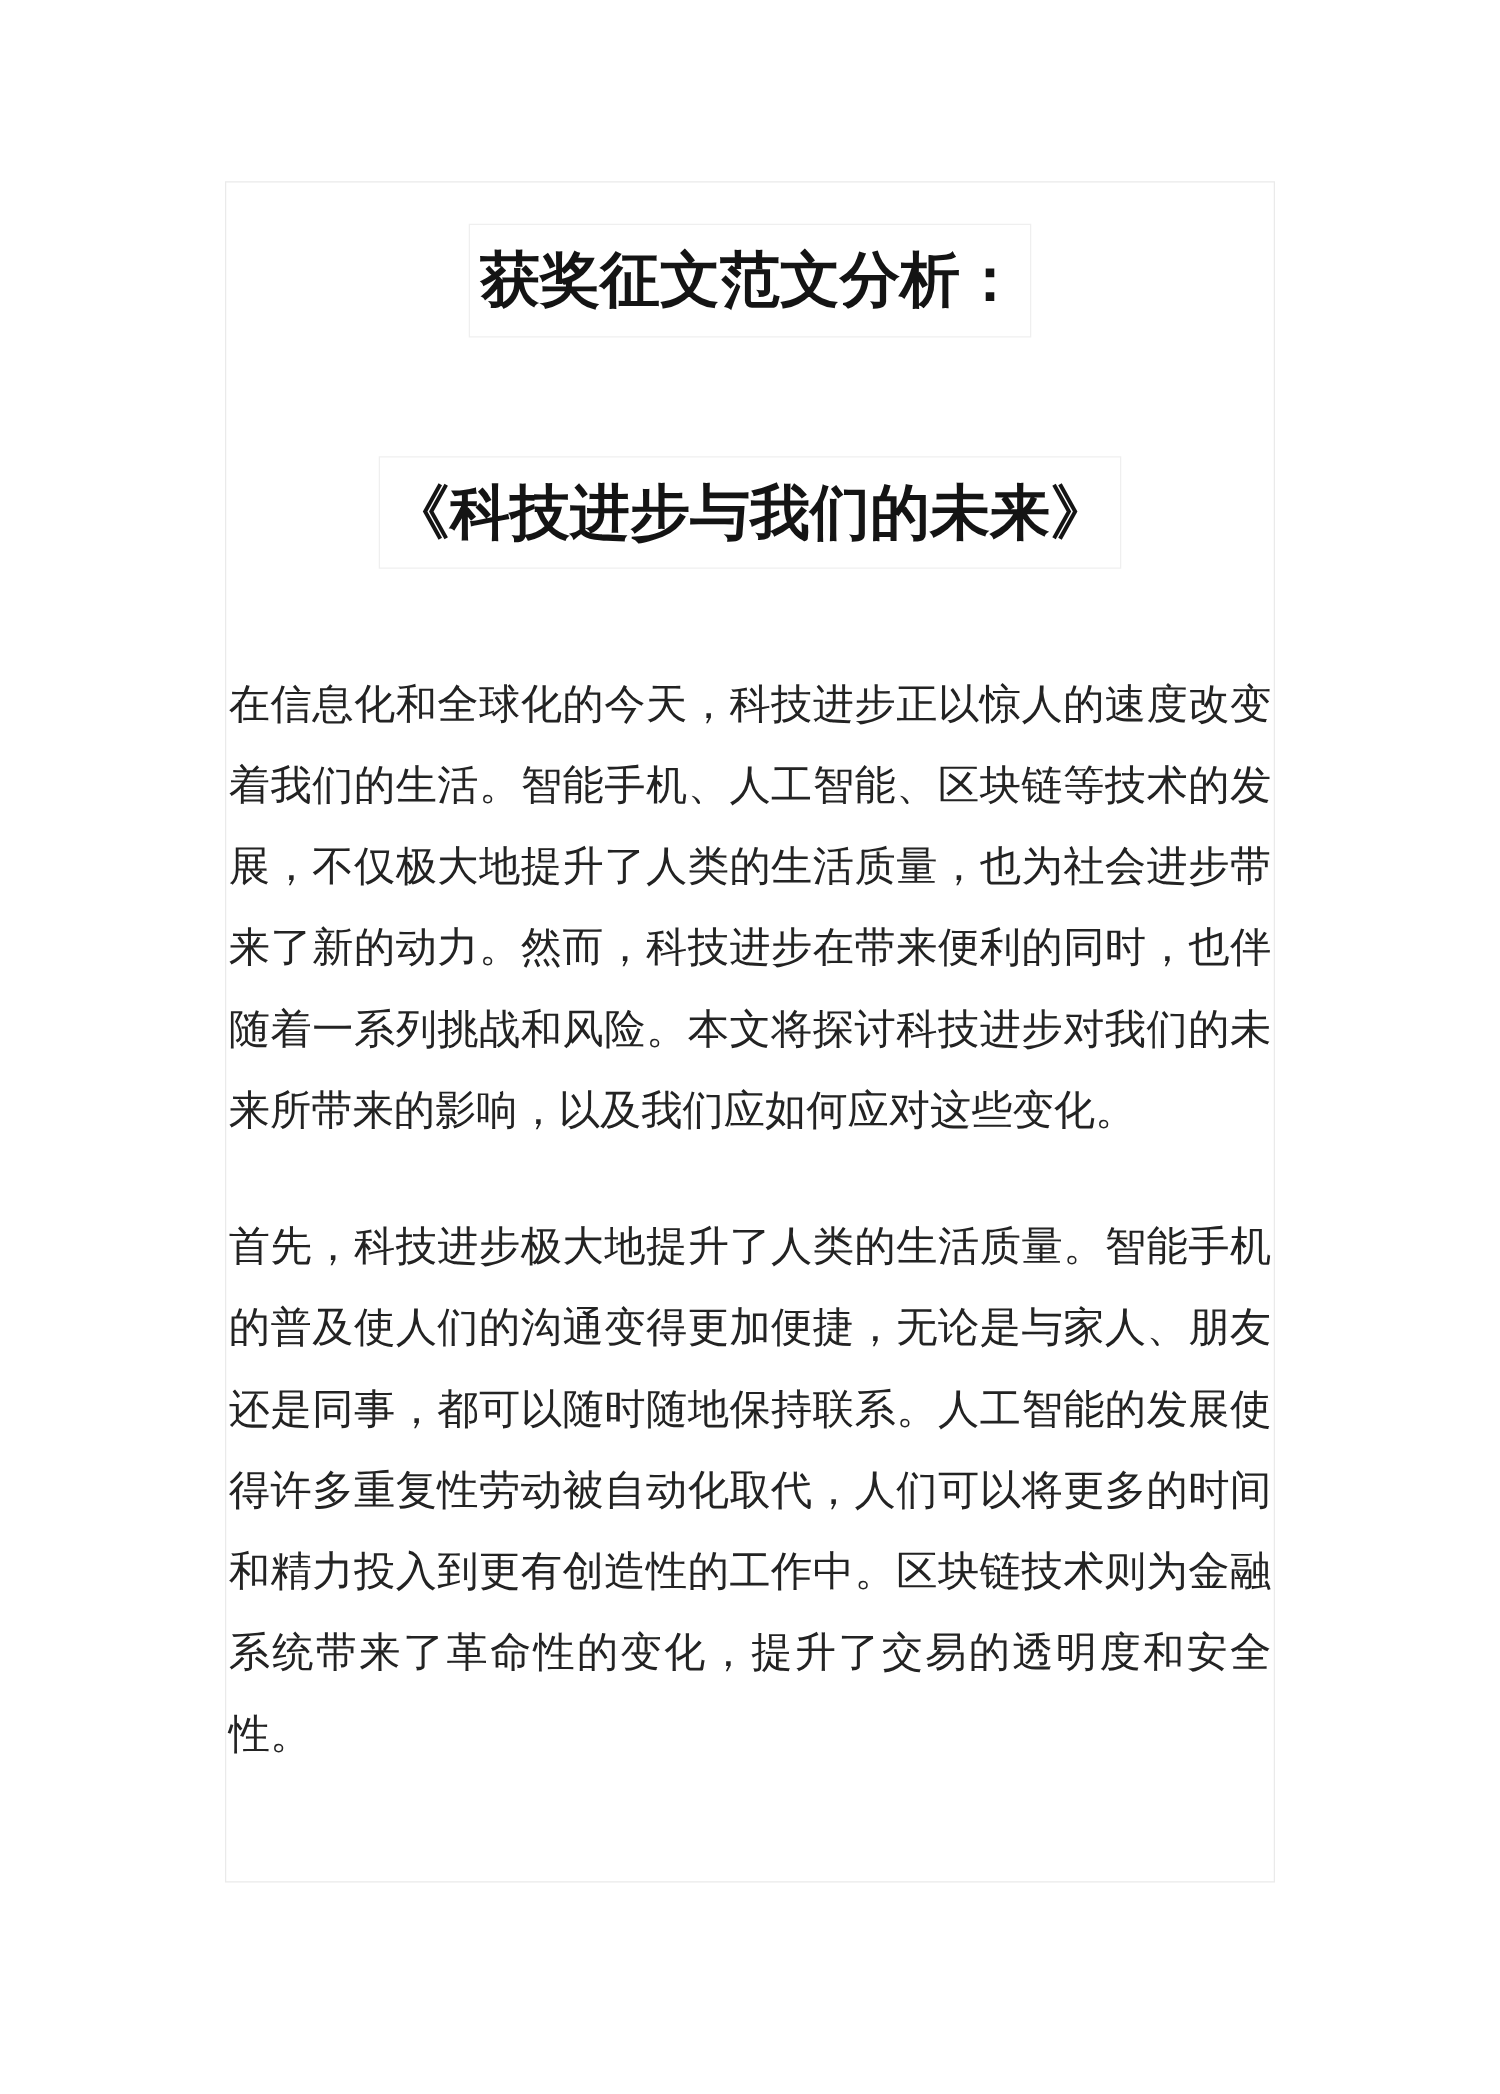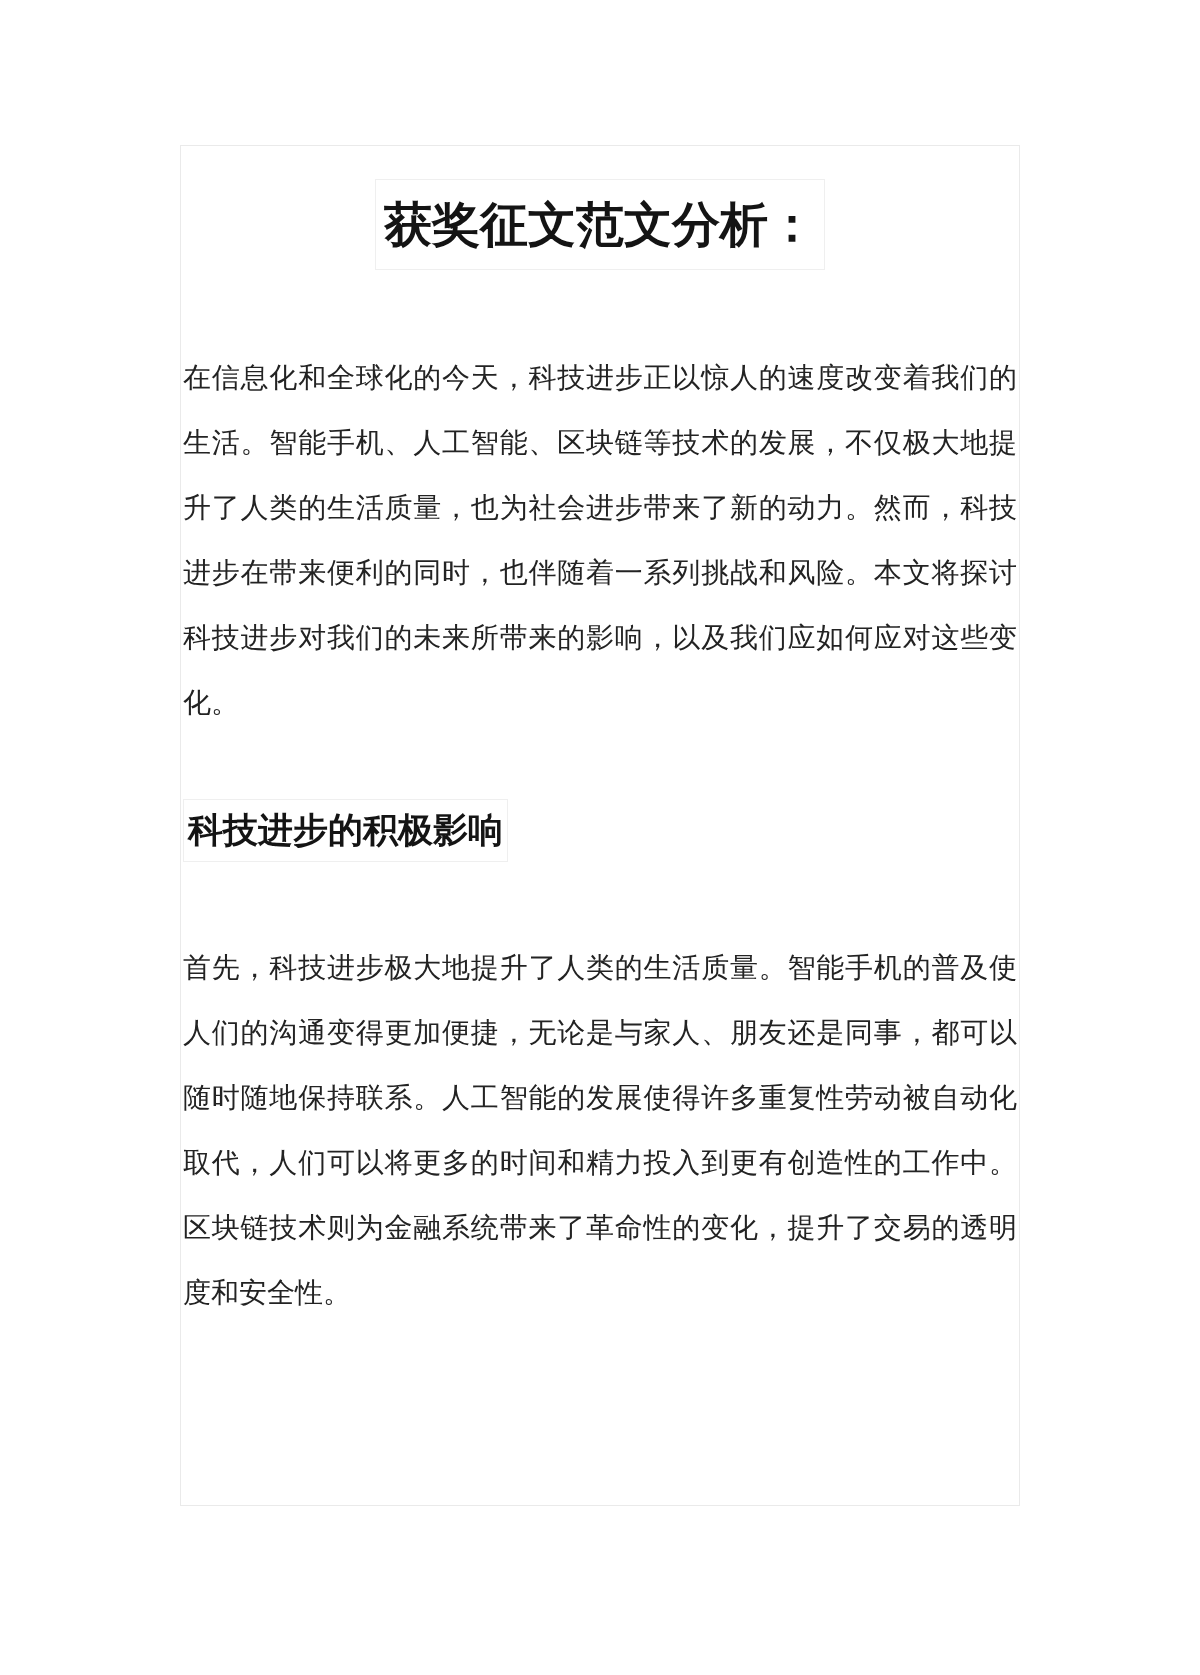"《科技进步与我们的未来》" div.center-row { html: none -> <div> <h1>《科技进步与我们的未来》</h1> </div> }
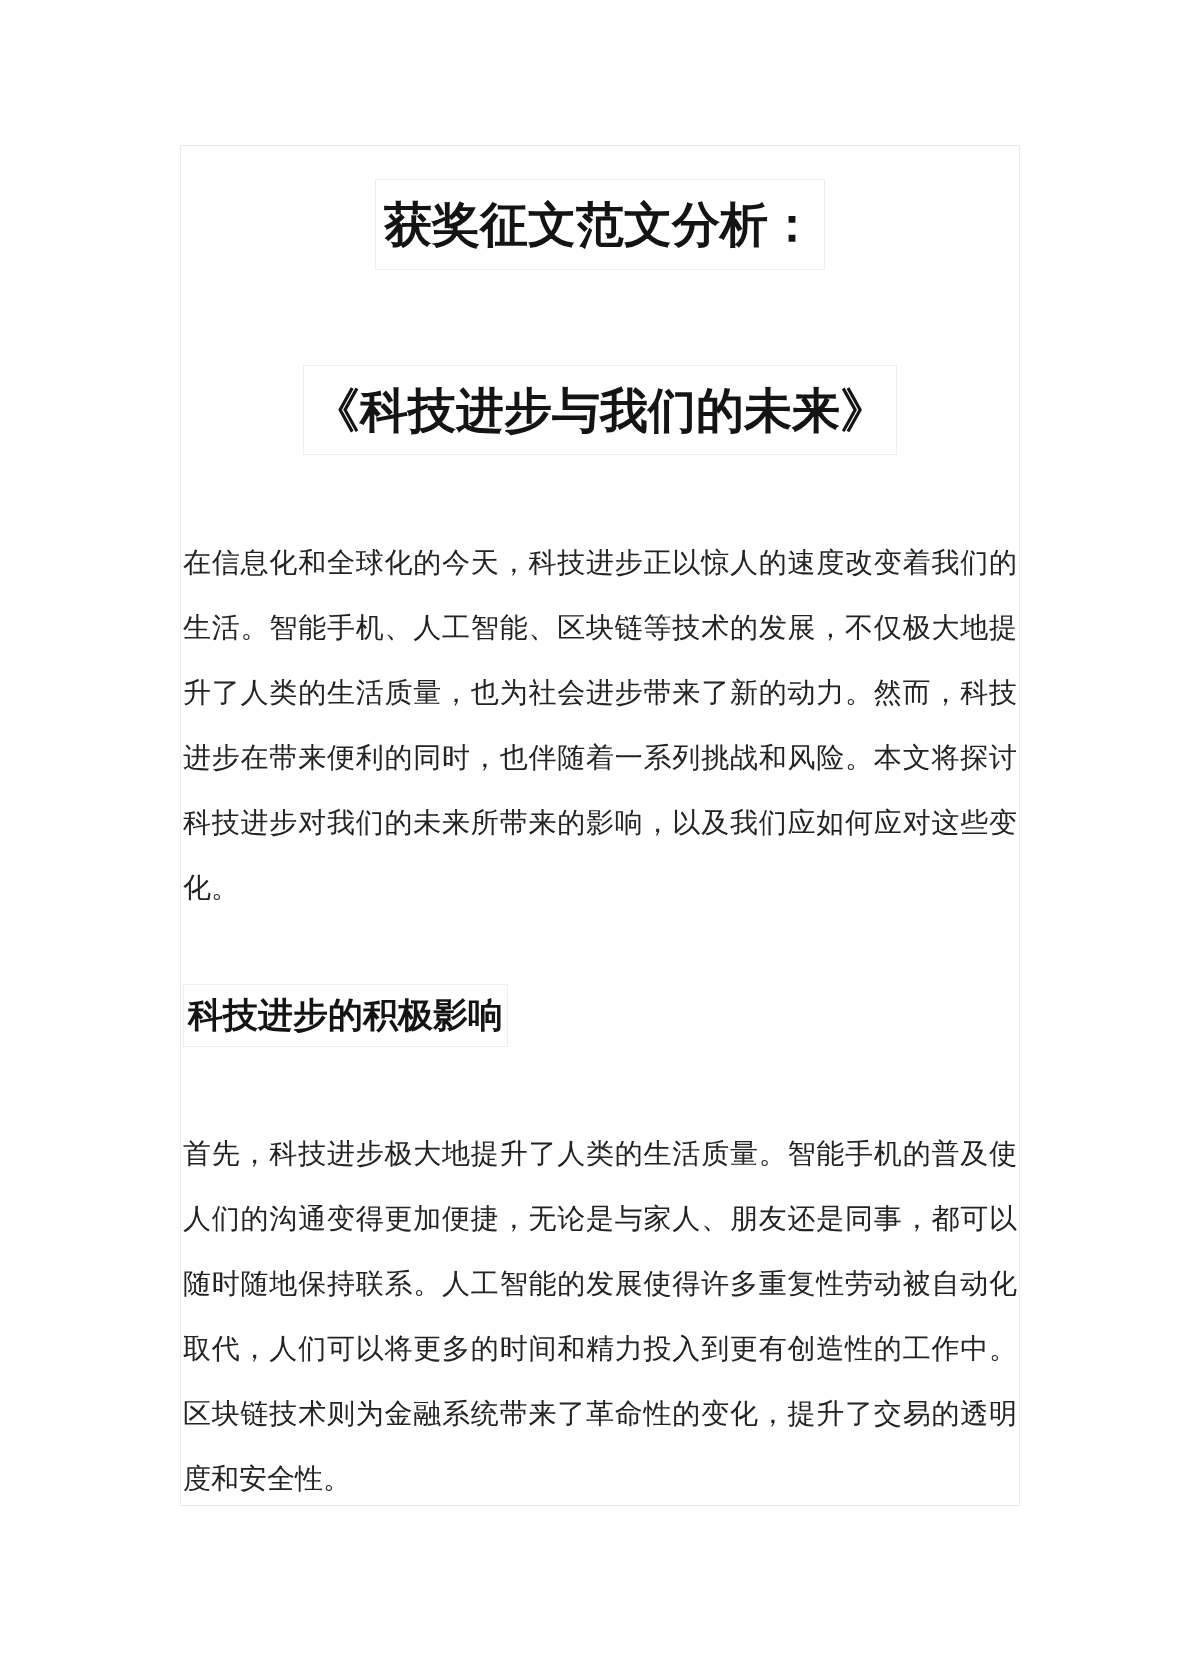"在信息化和全球化的今天，科技进步正以惊人的速度改变着我们的生活。智能手机、人工智" .para { font-size: 28px -> 33px }
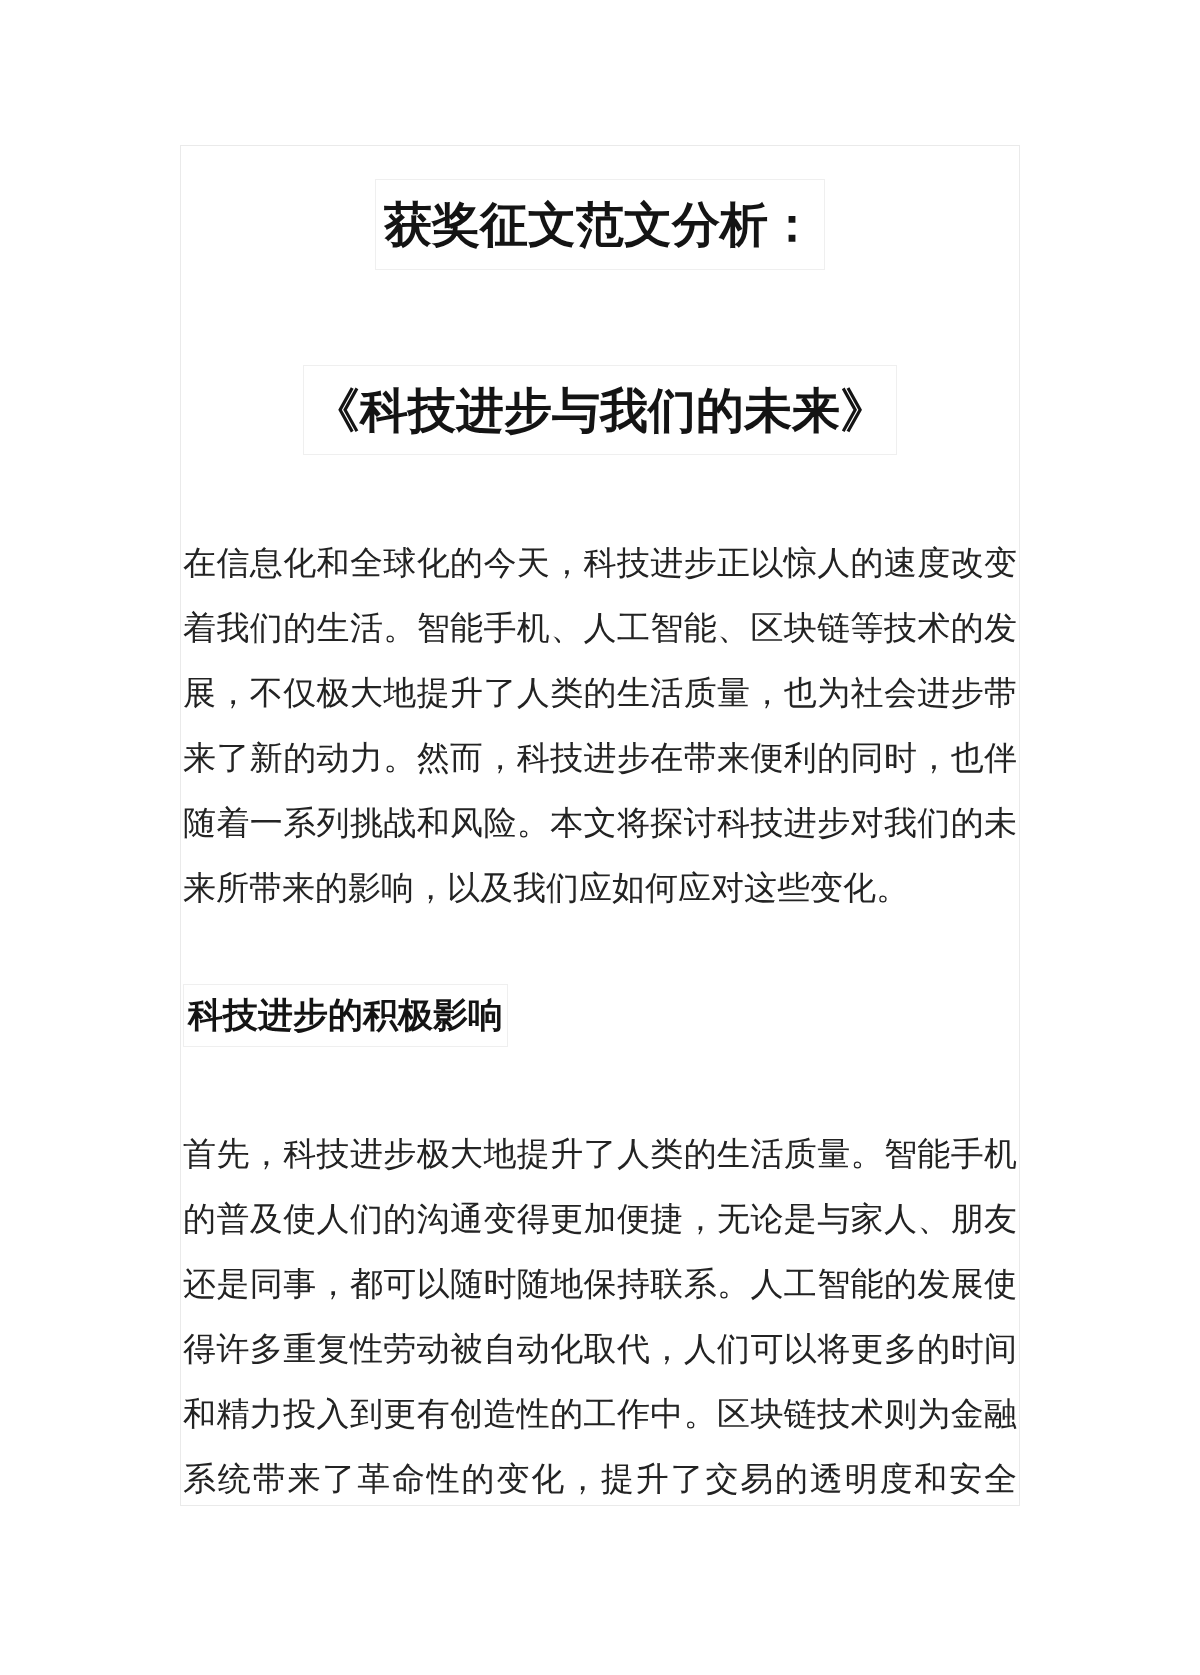"科技进步的积极影响" div.heading-row { html: <div> <h2>科技进步的积极影响</h2> </div> -> none }
